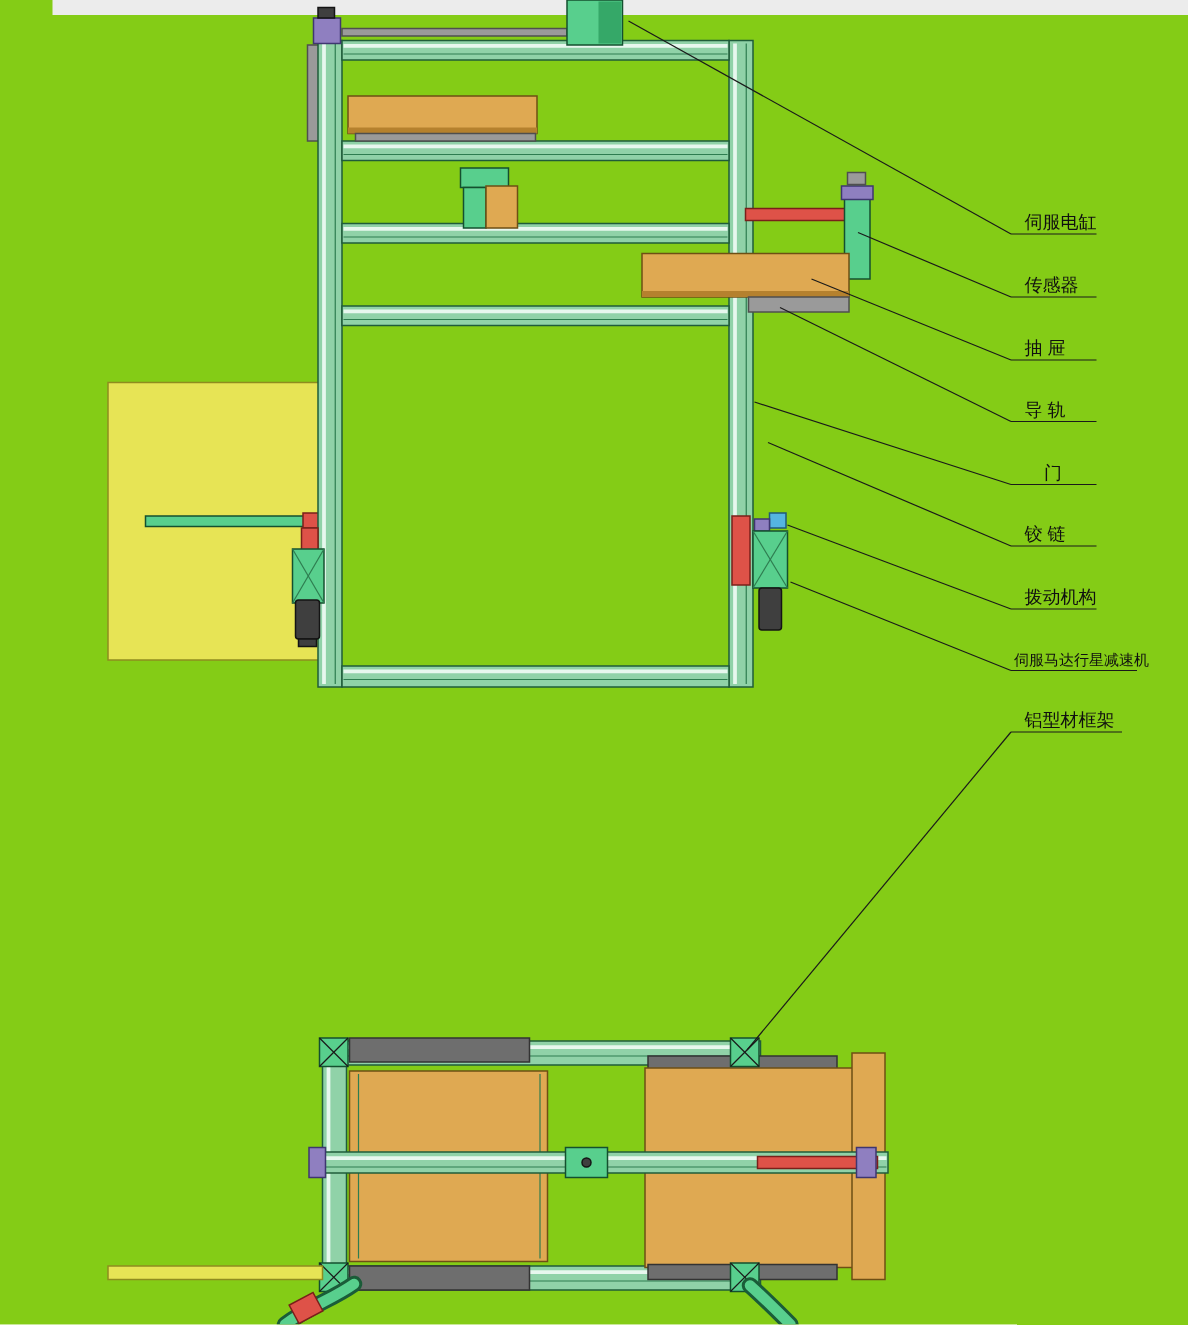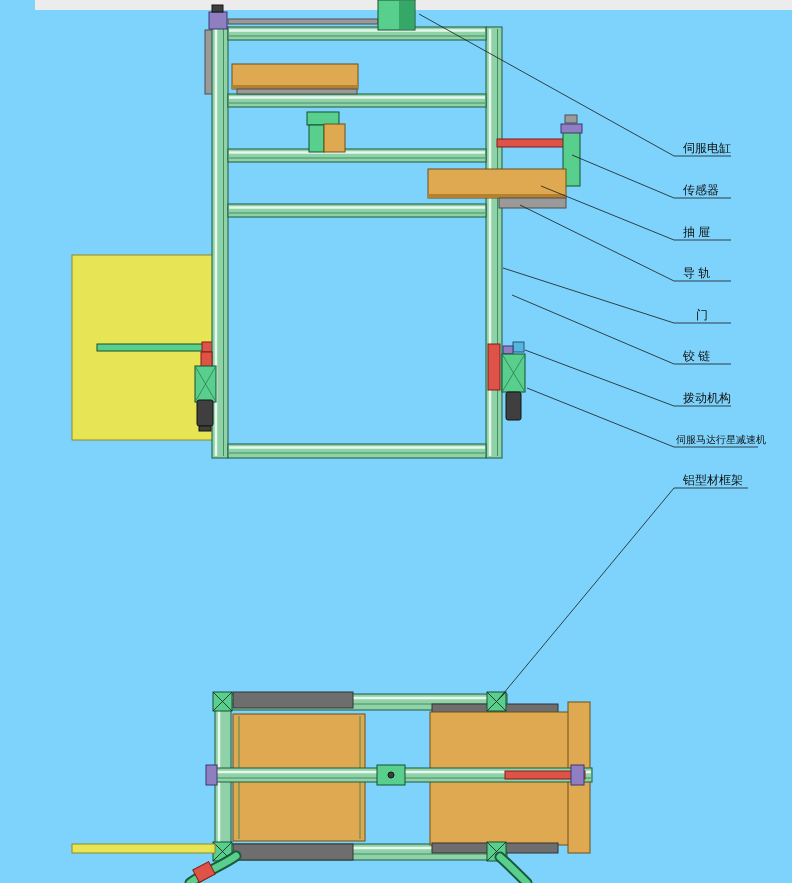"伺服电缸" .page { background: #7dd3fc -> #84cc16 }
